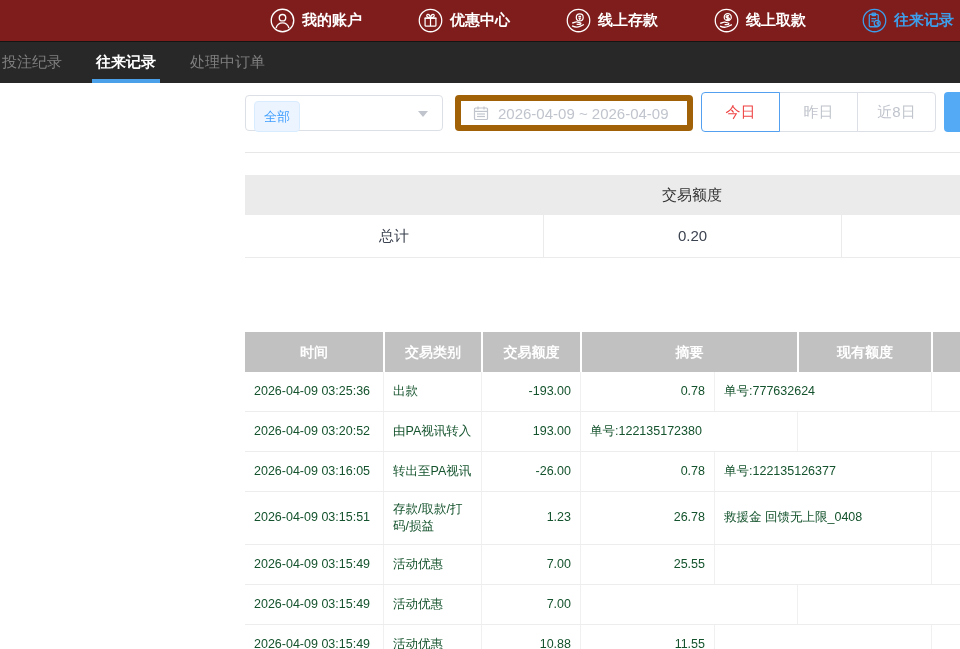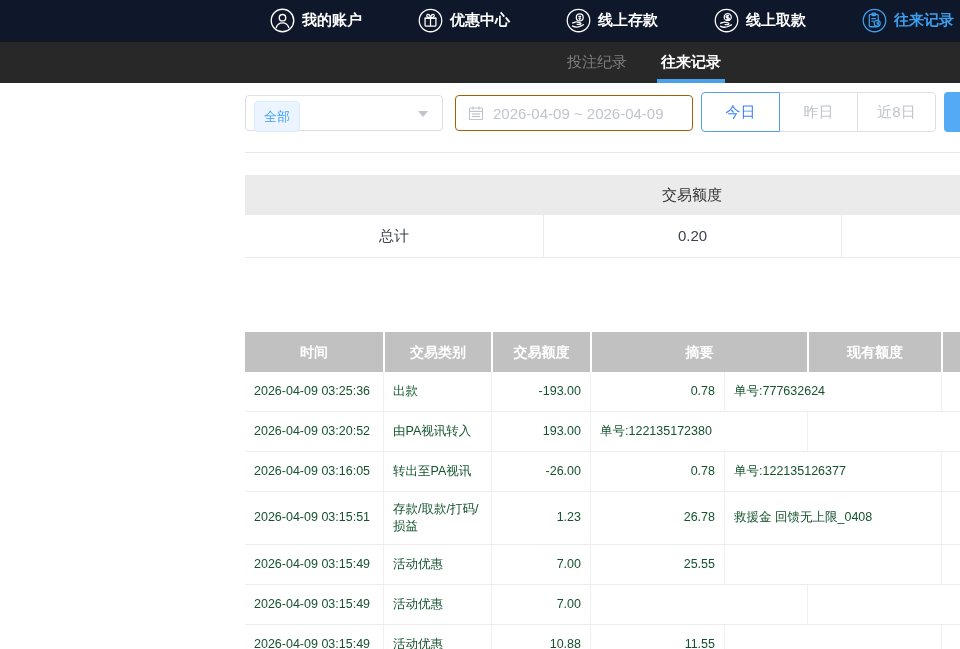"我的账户" .topbar { background: #0f172a -> #7f1d1d }
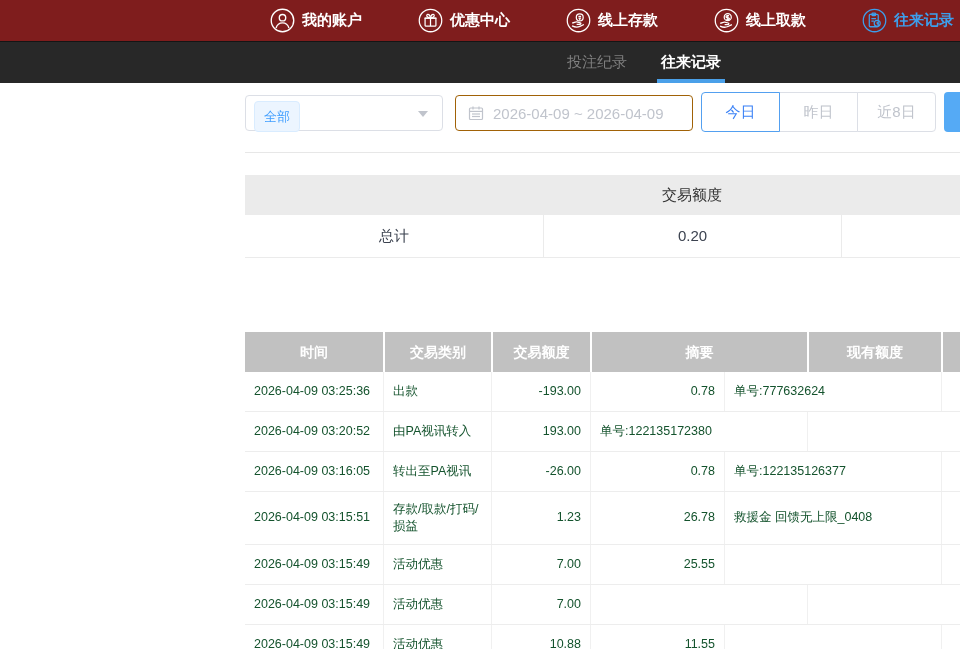"投注纪录" .tabbar { padding-left: 565px -> none }
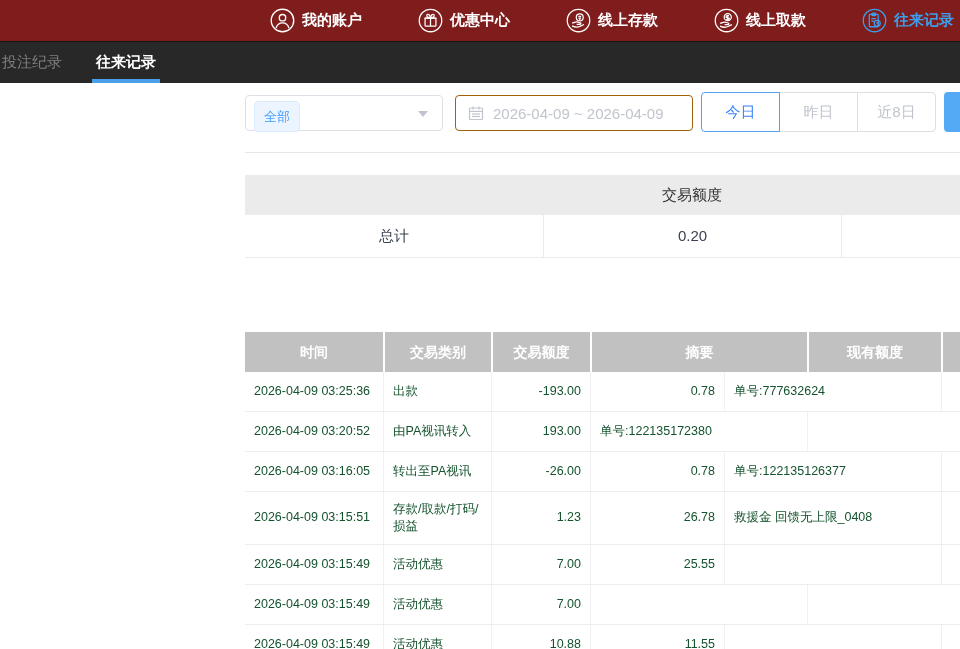"处理中订单" div.tab { html: none -> <div> <span>处理中订单</span> </div> }
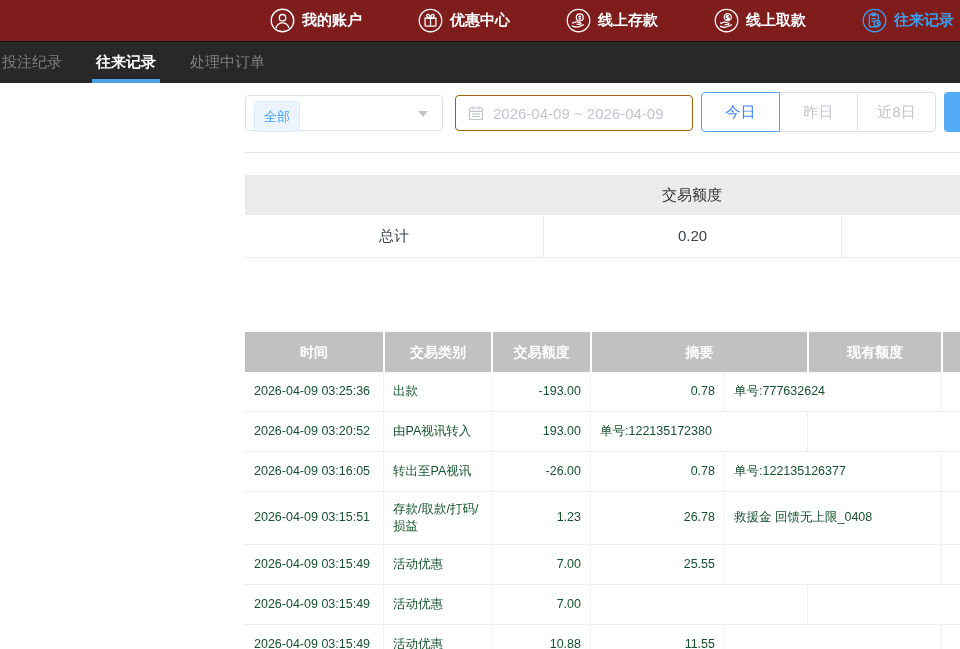"2026-04-09 ~ 2026-04-09" .date-box { border: 1px solid #a16207 -> 6px solid #a16207 }
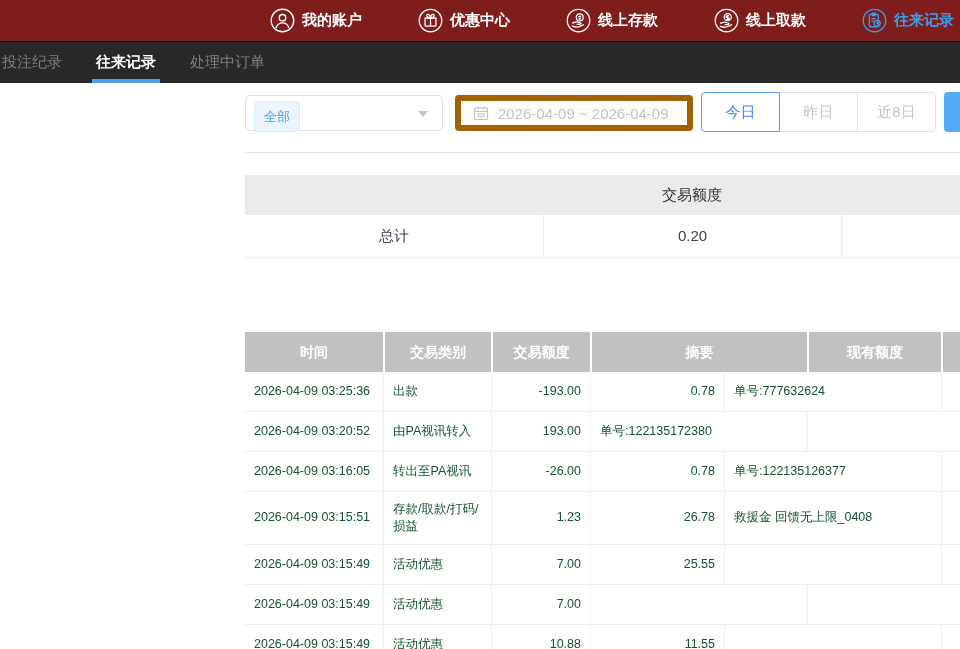"今日" .range-btn.active { color: #3b82f6 -> #ef4444 }
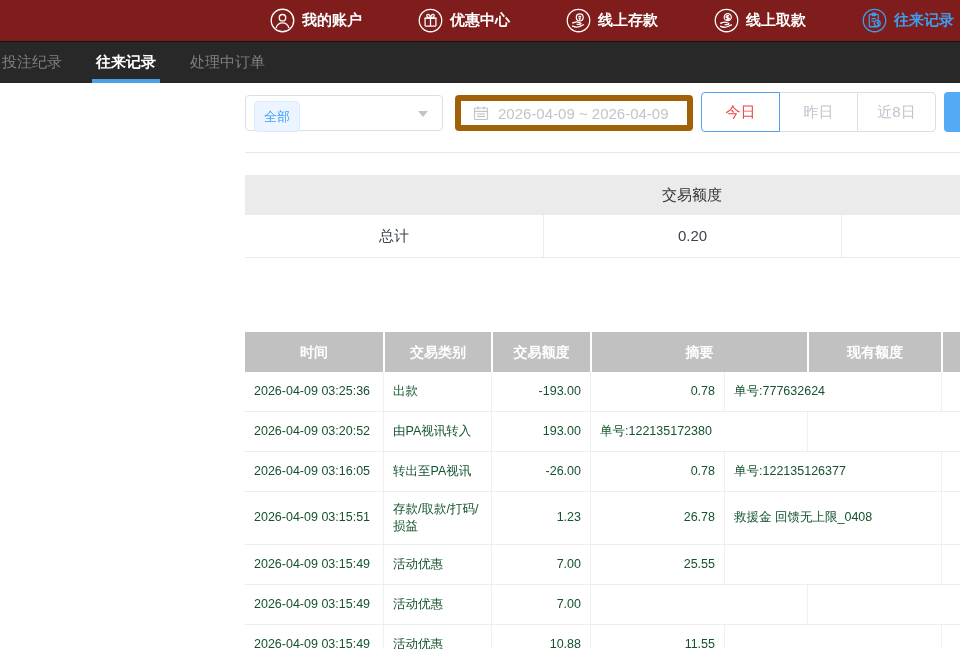"交易类别" .w1 { width: 108px -> 98px }
